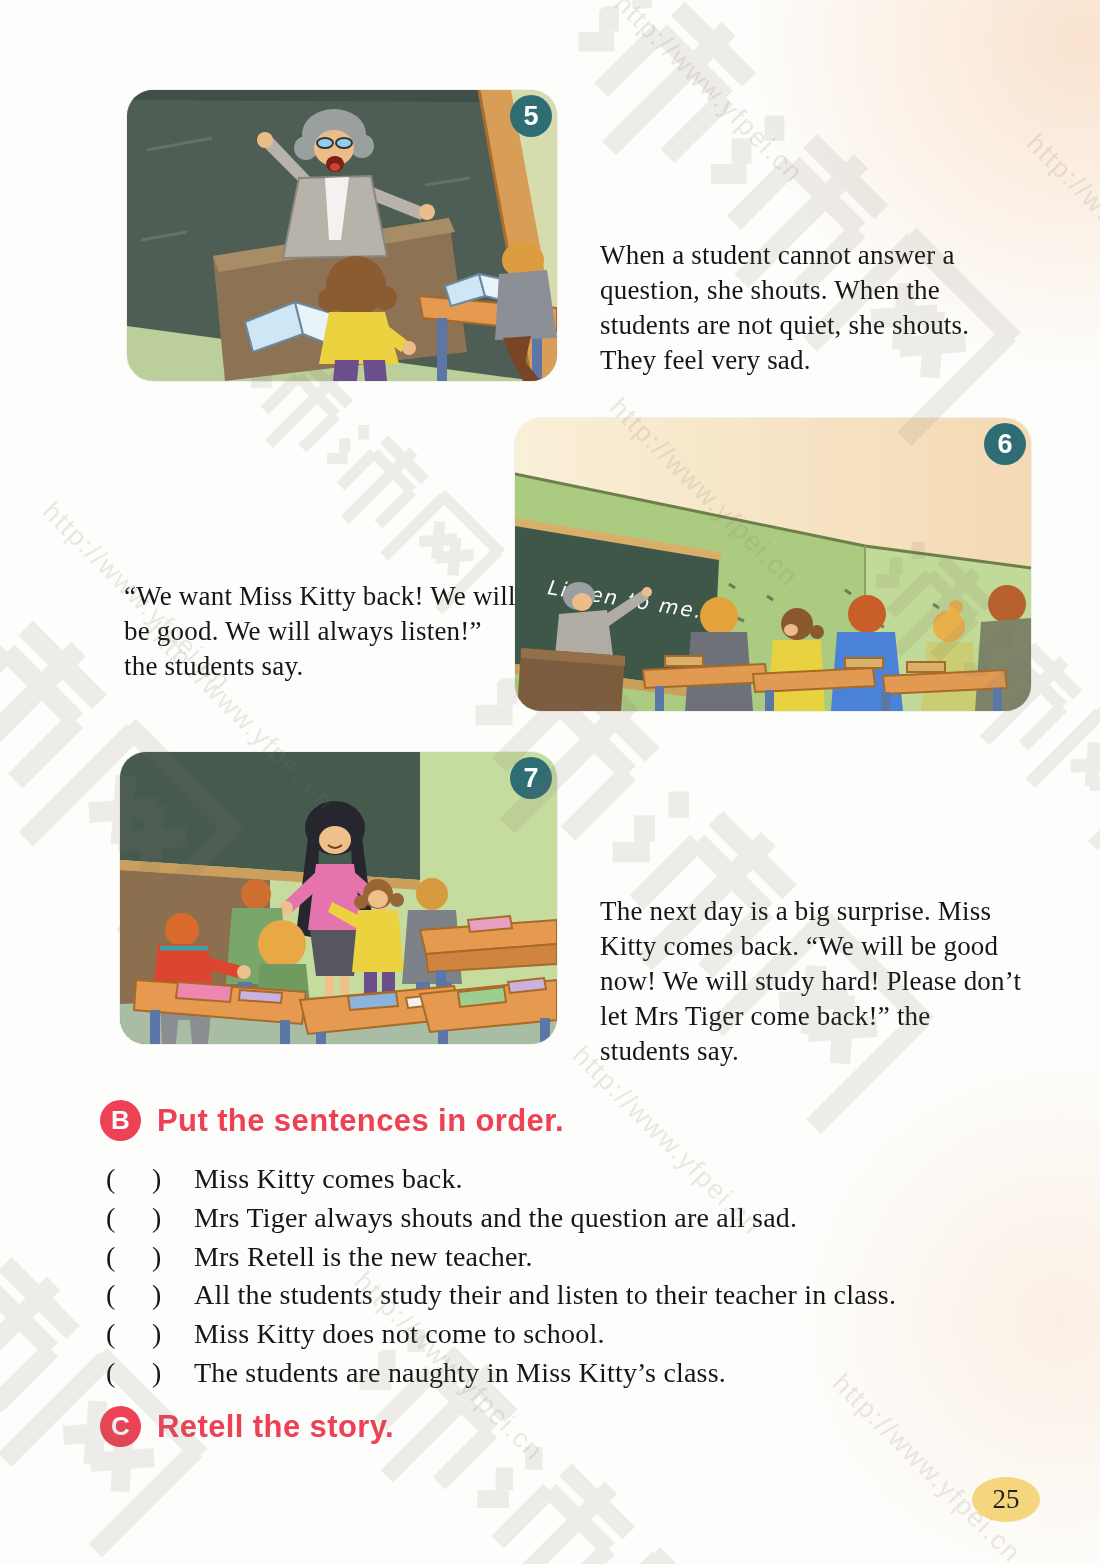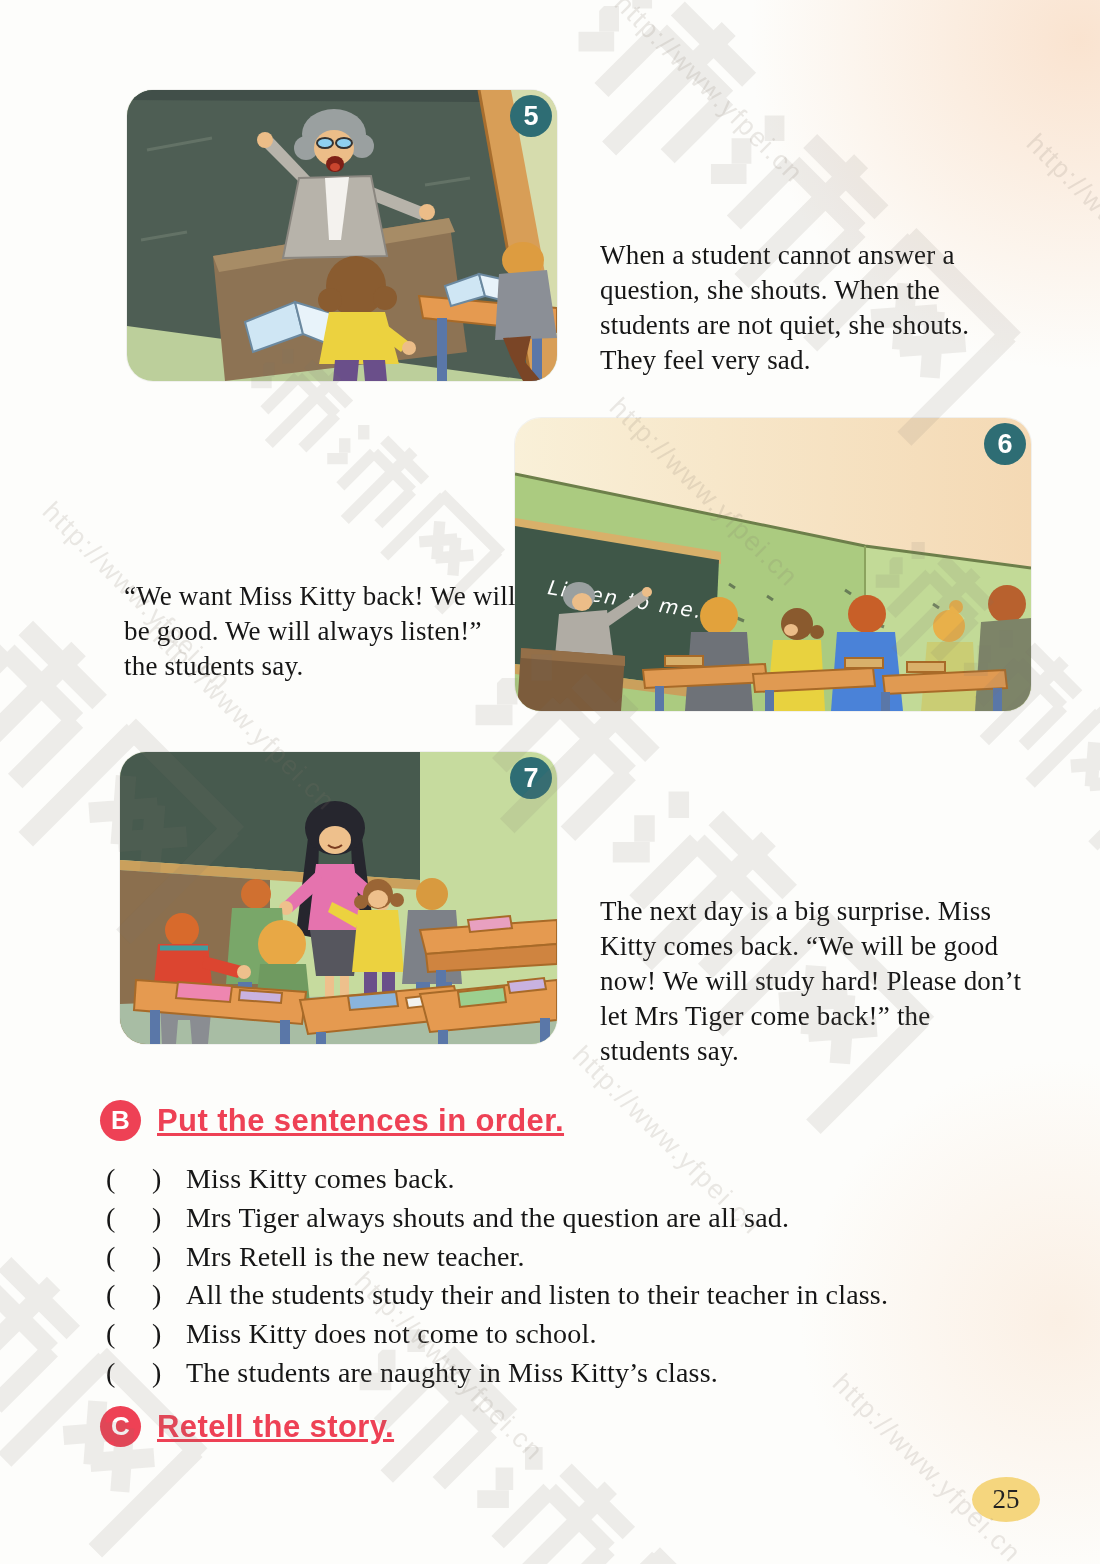"Put the sentences in order." .sec-title { text-decoration: underline -> none }
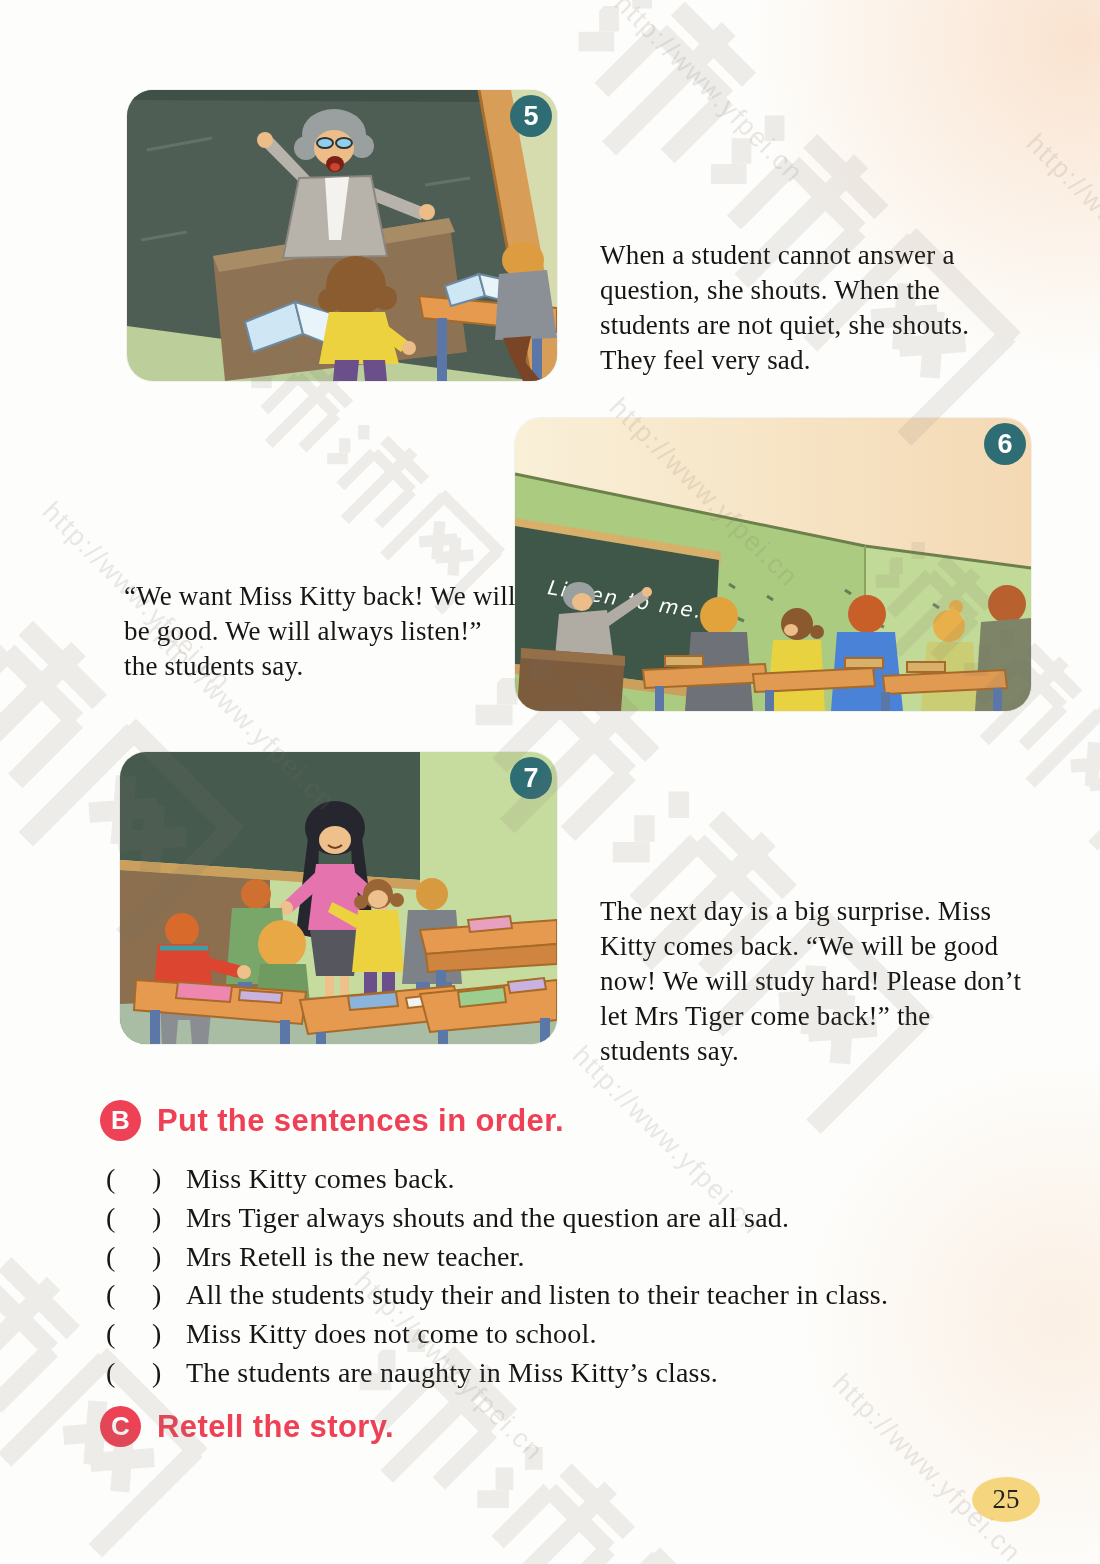"Miss Kitty comes back." .ex-text { margin-left: 18px -> 26px }
